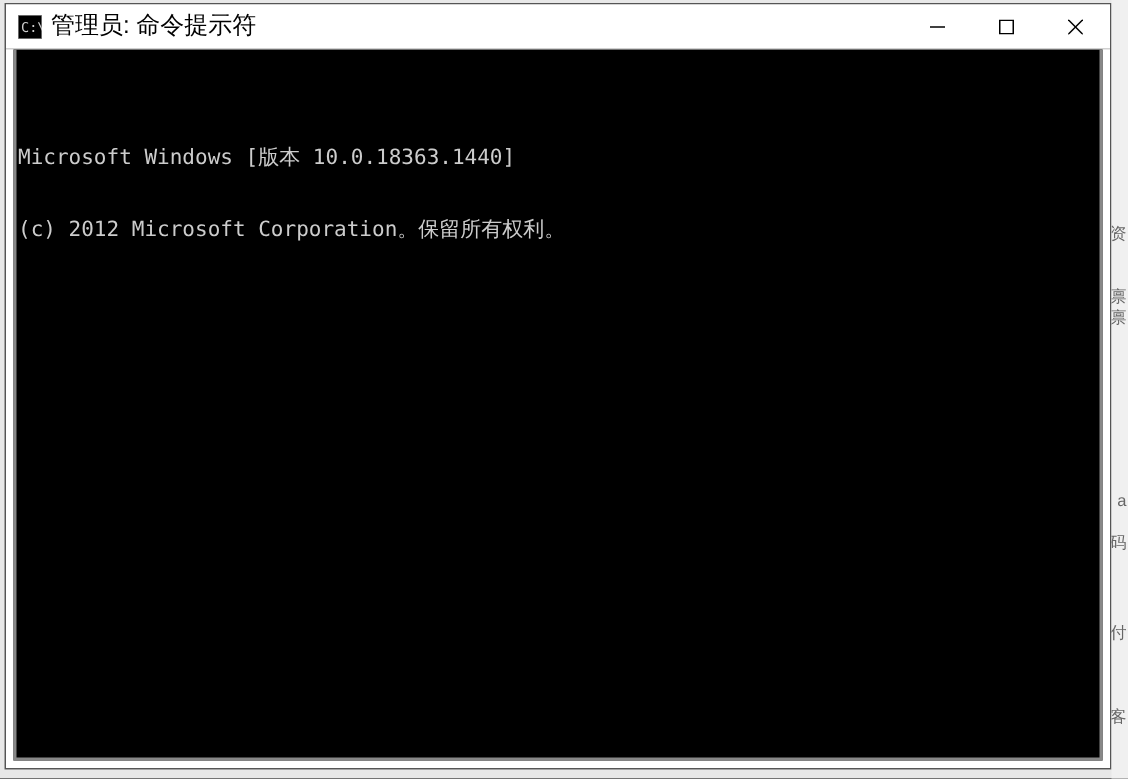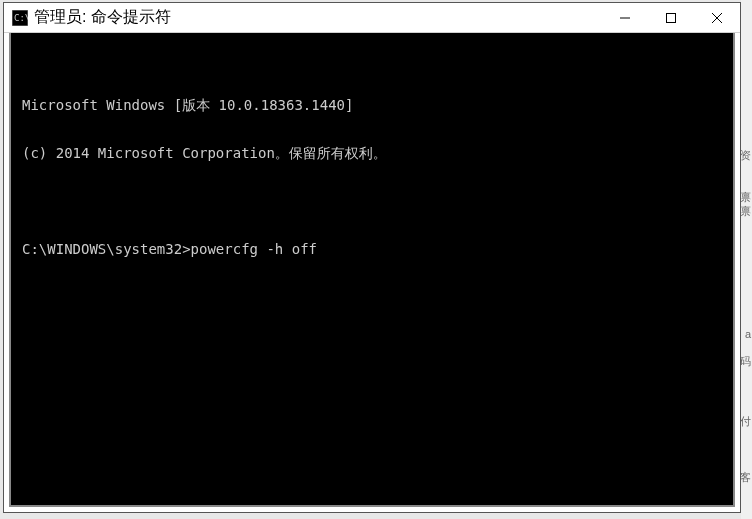"Microsoft Windows [版本 10.0.18363.1440]" .terminal-content { padding: 0 0 0 11px -> 0 0 0 1px }
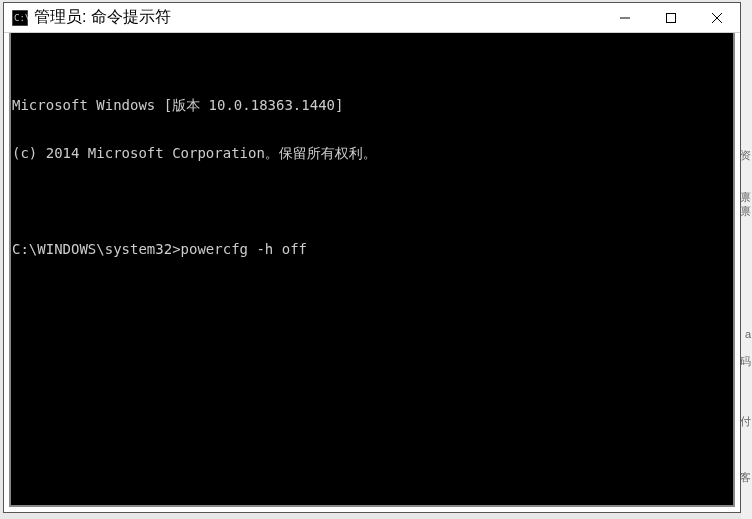"(c) 2014 Microsoft Corporation。保留所有权利。" div.term-line { text: 2014 -> 2012 }
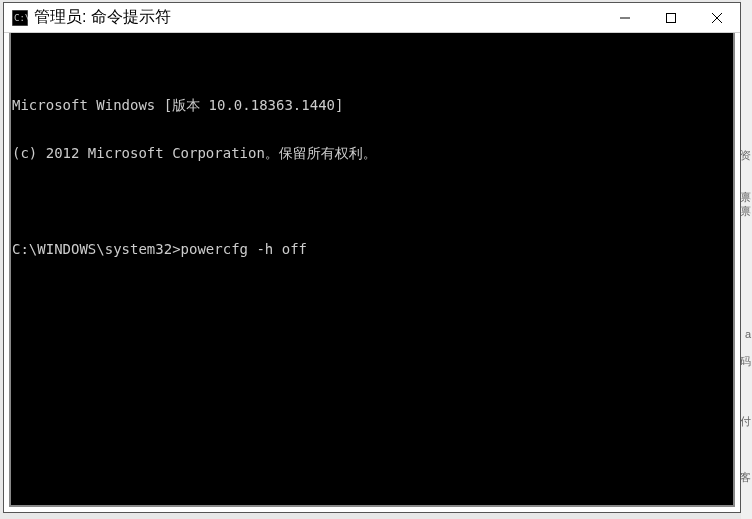"C:\WINDOWS\system32>powercfg -h off" div.term-line { html: <div>C:\WINDOWS\system32&gt;powercfg -h off</div> -> none }
